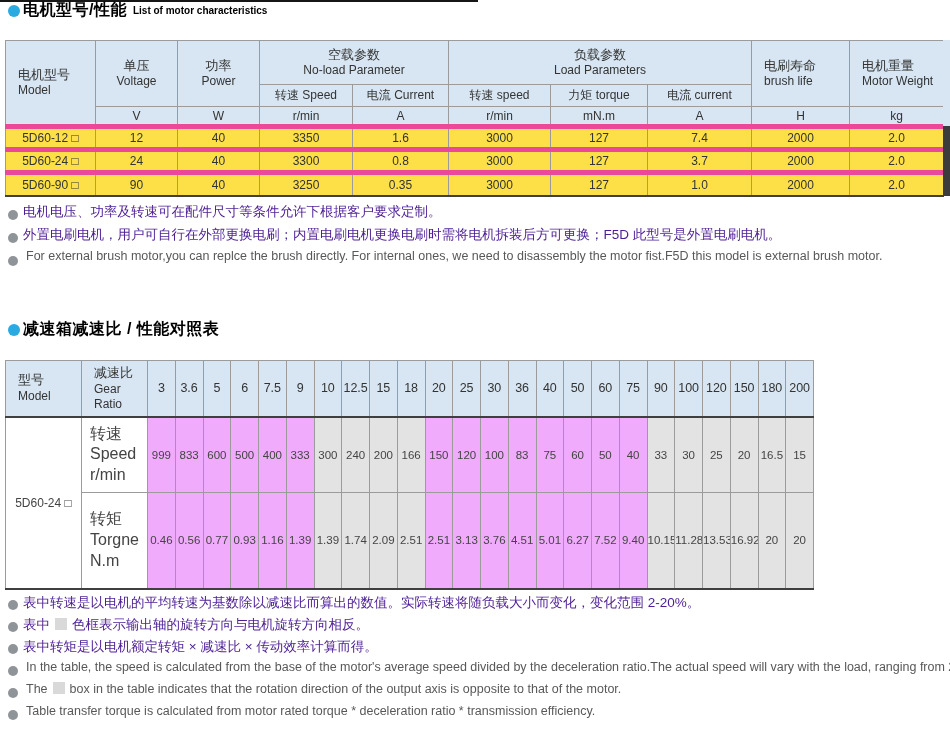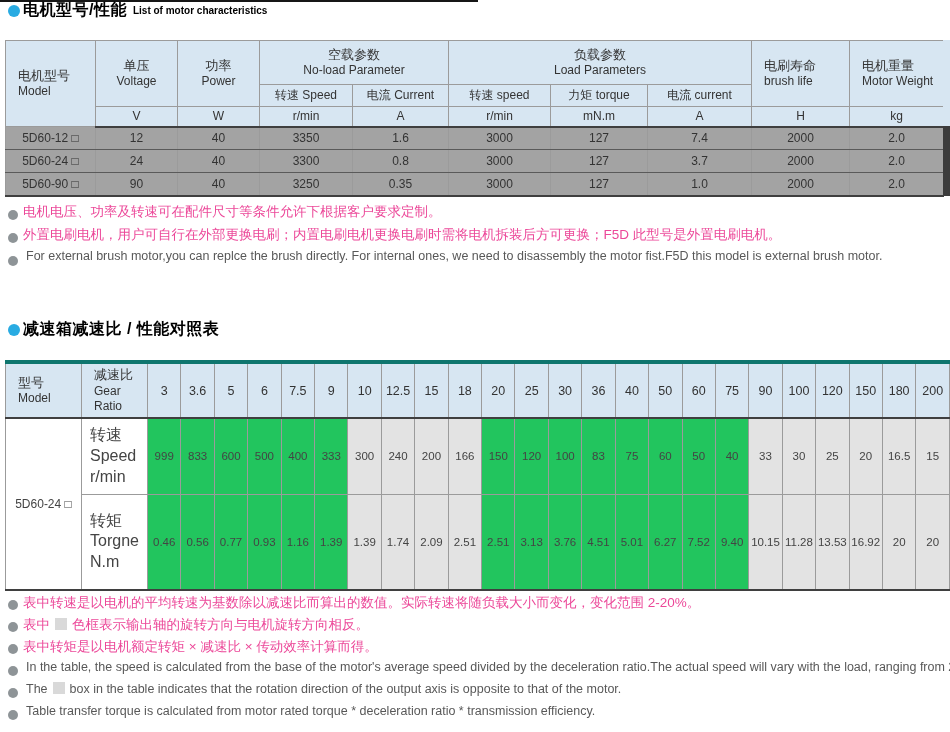"5D60-12 □" #table1 tbody td { background: #a3a3a3 -> #fde047; border-top: 1px solid #ec4899 -> 5px solid #ec4899 }
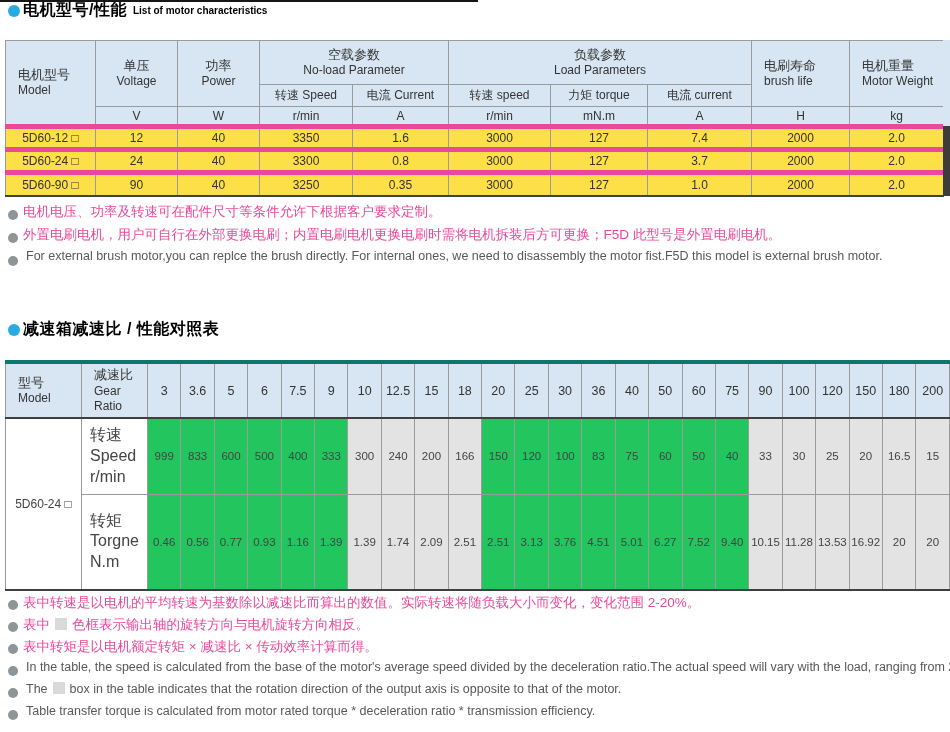"电机电压、功率及转速可在配件尺寸等条件允许下根据客户要求定制。" .note-line.zh .note-text { color: #ec4899 -> #4c1d95 }
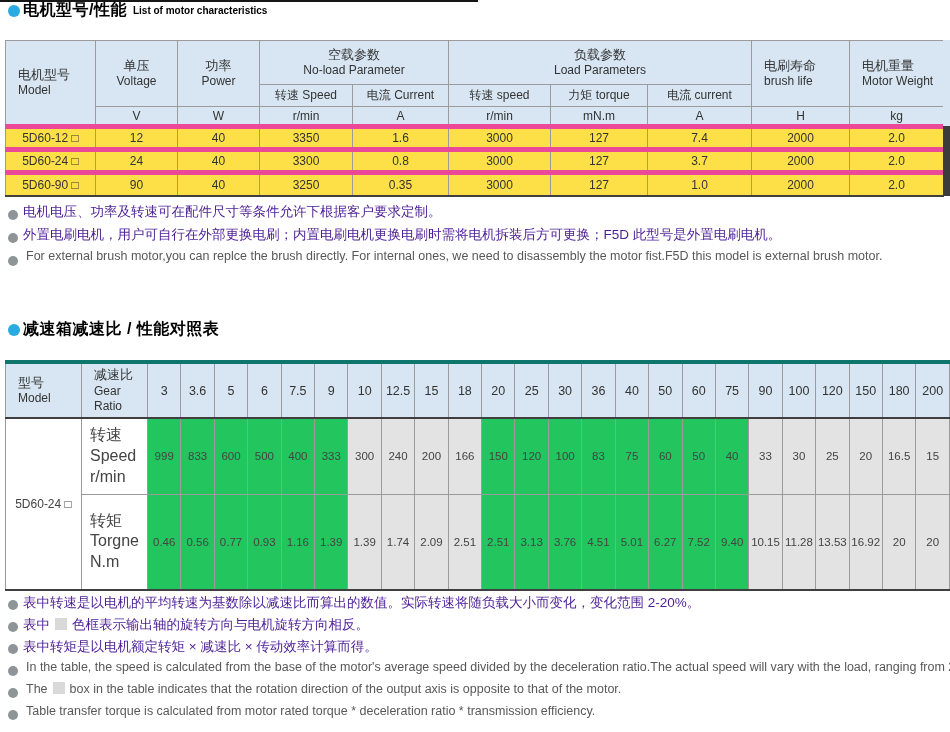"型号" #table2 { border-top: 4px solid #0f766e -> 1px solid #0f766e; width: 945px -> 809px }
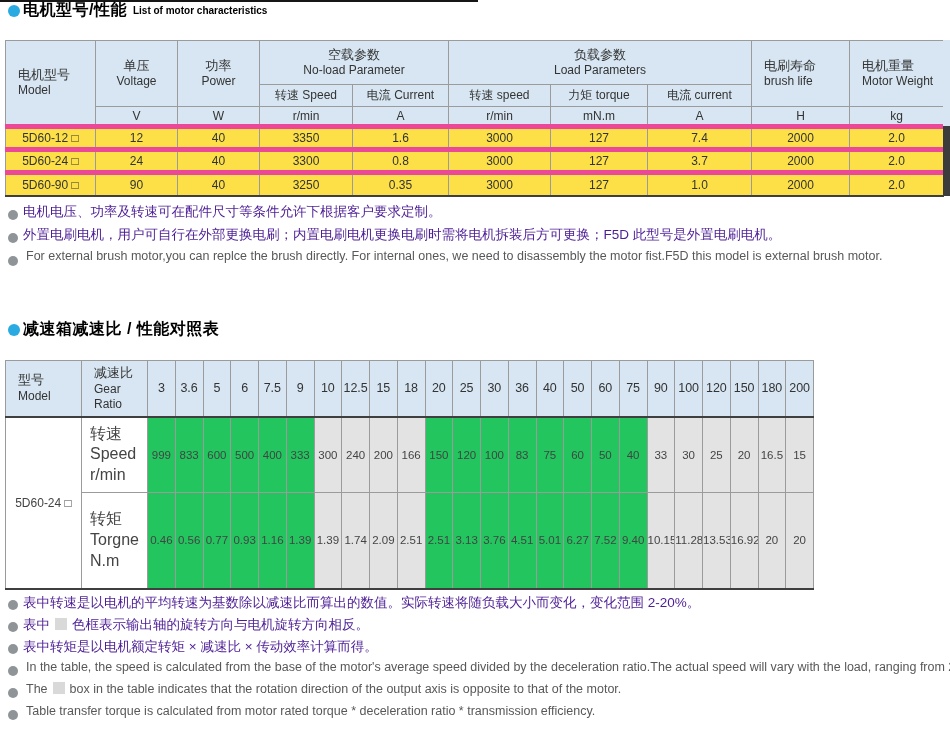"999" #table2 tbody td { background: #22c55e -> #f0abfc }
